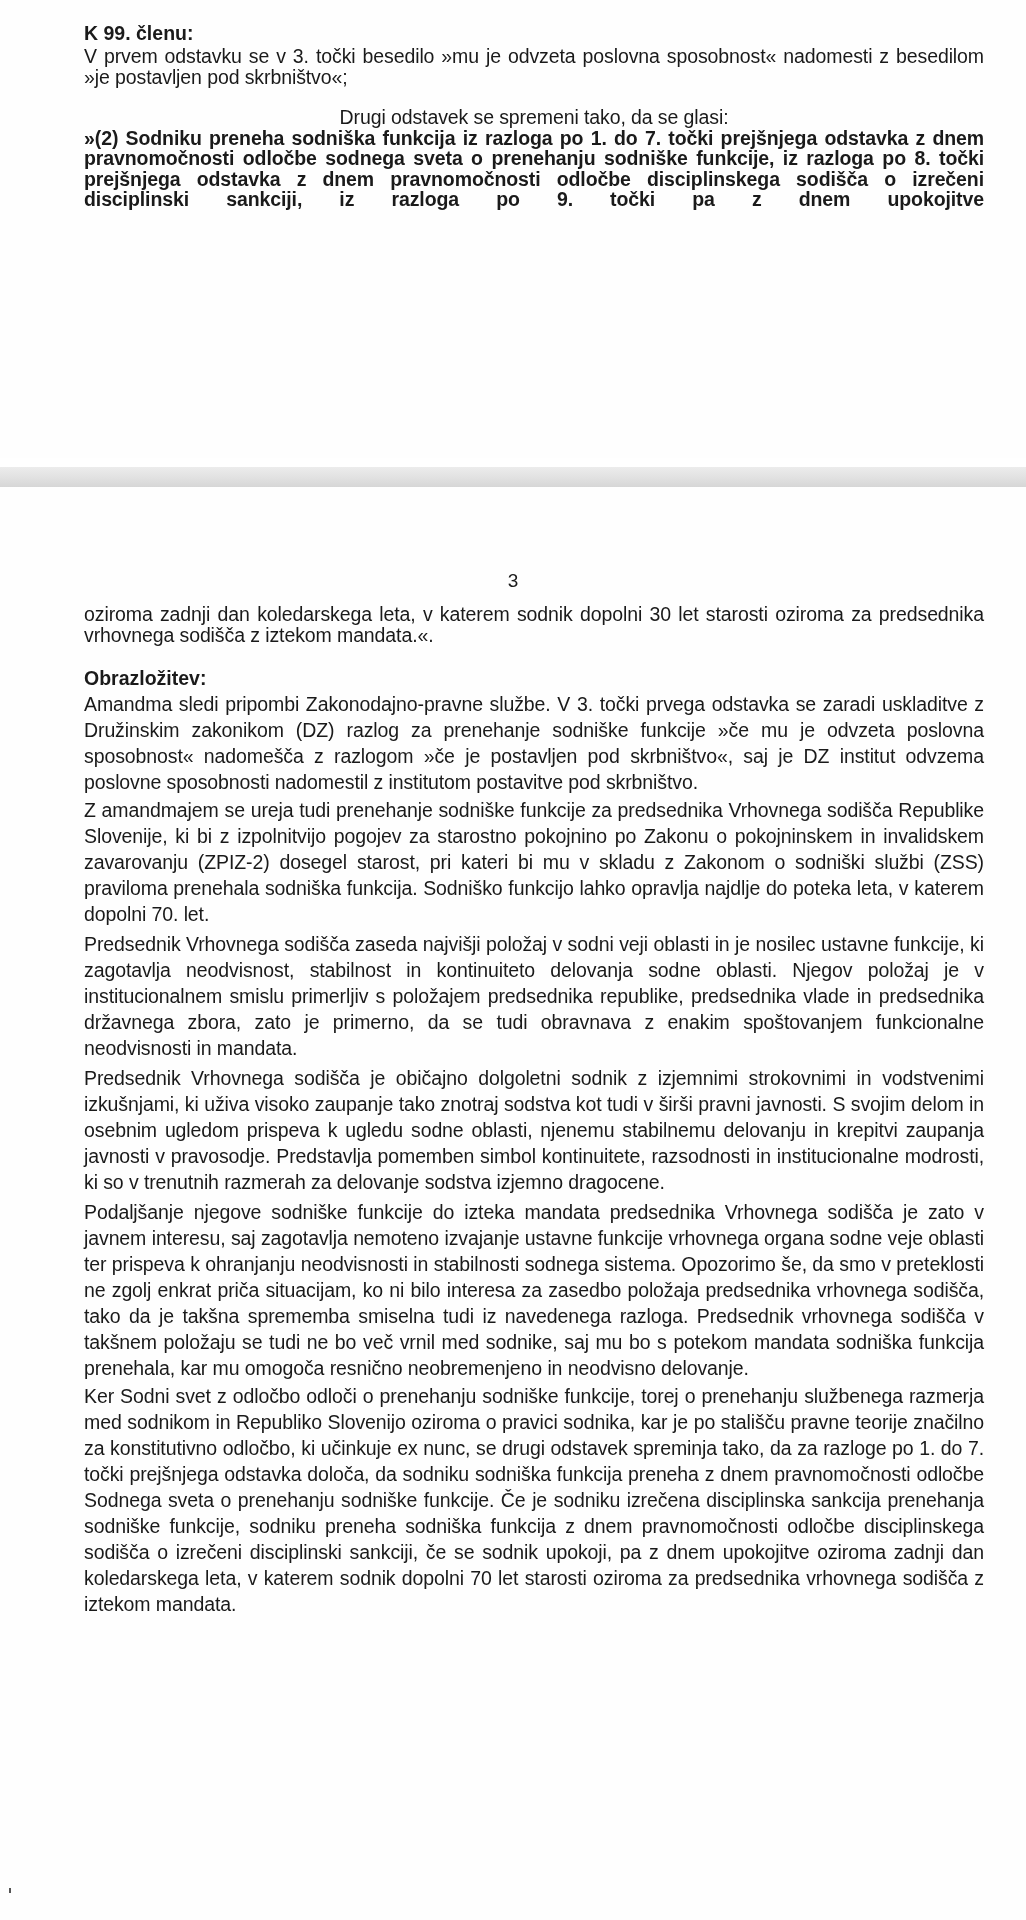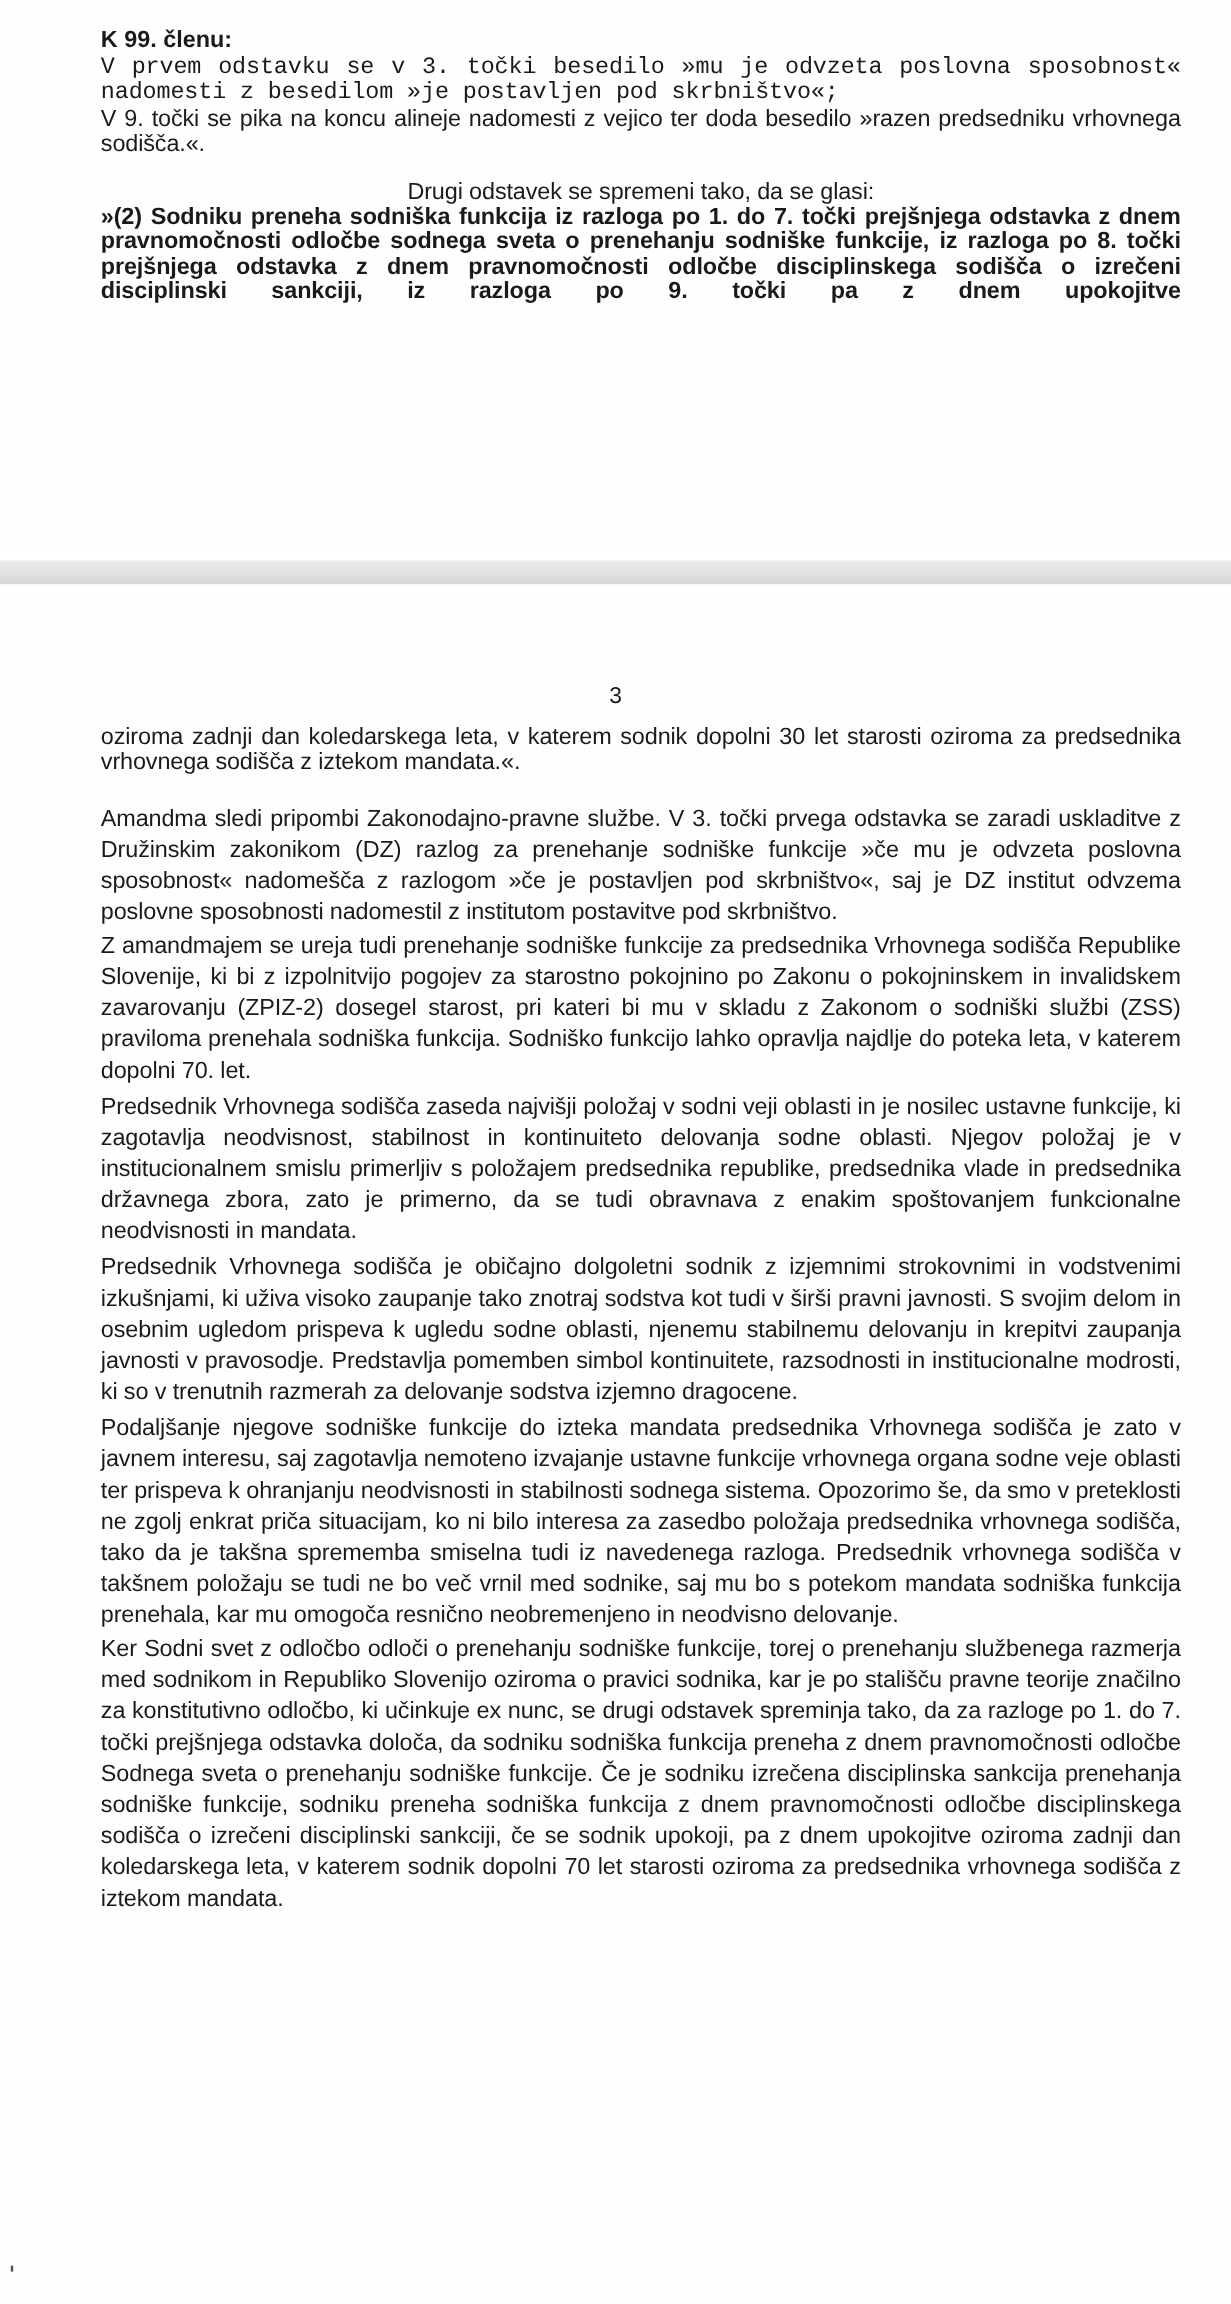"V prvem odstavku se v" p.p { font-family: Liberation Mono, monospace -> none }
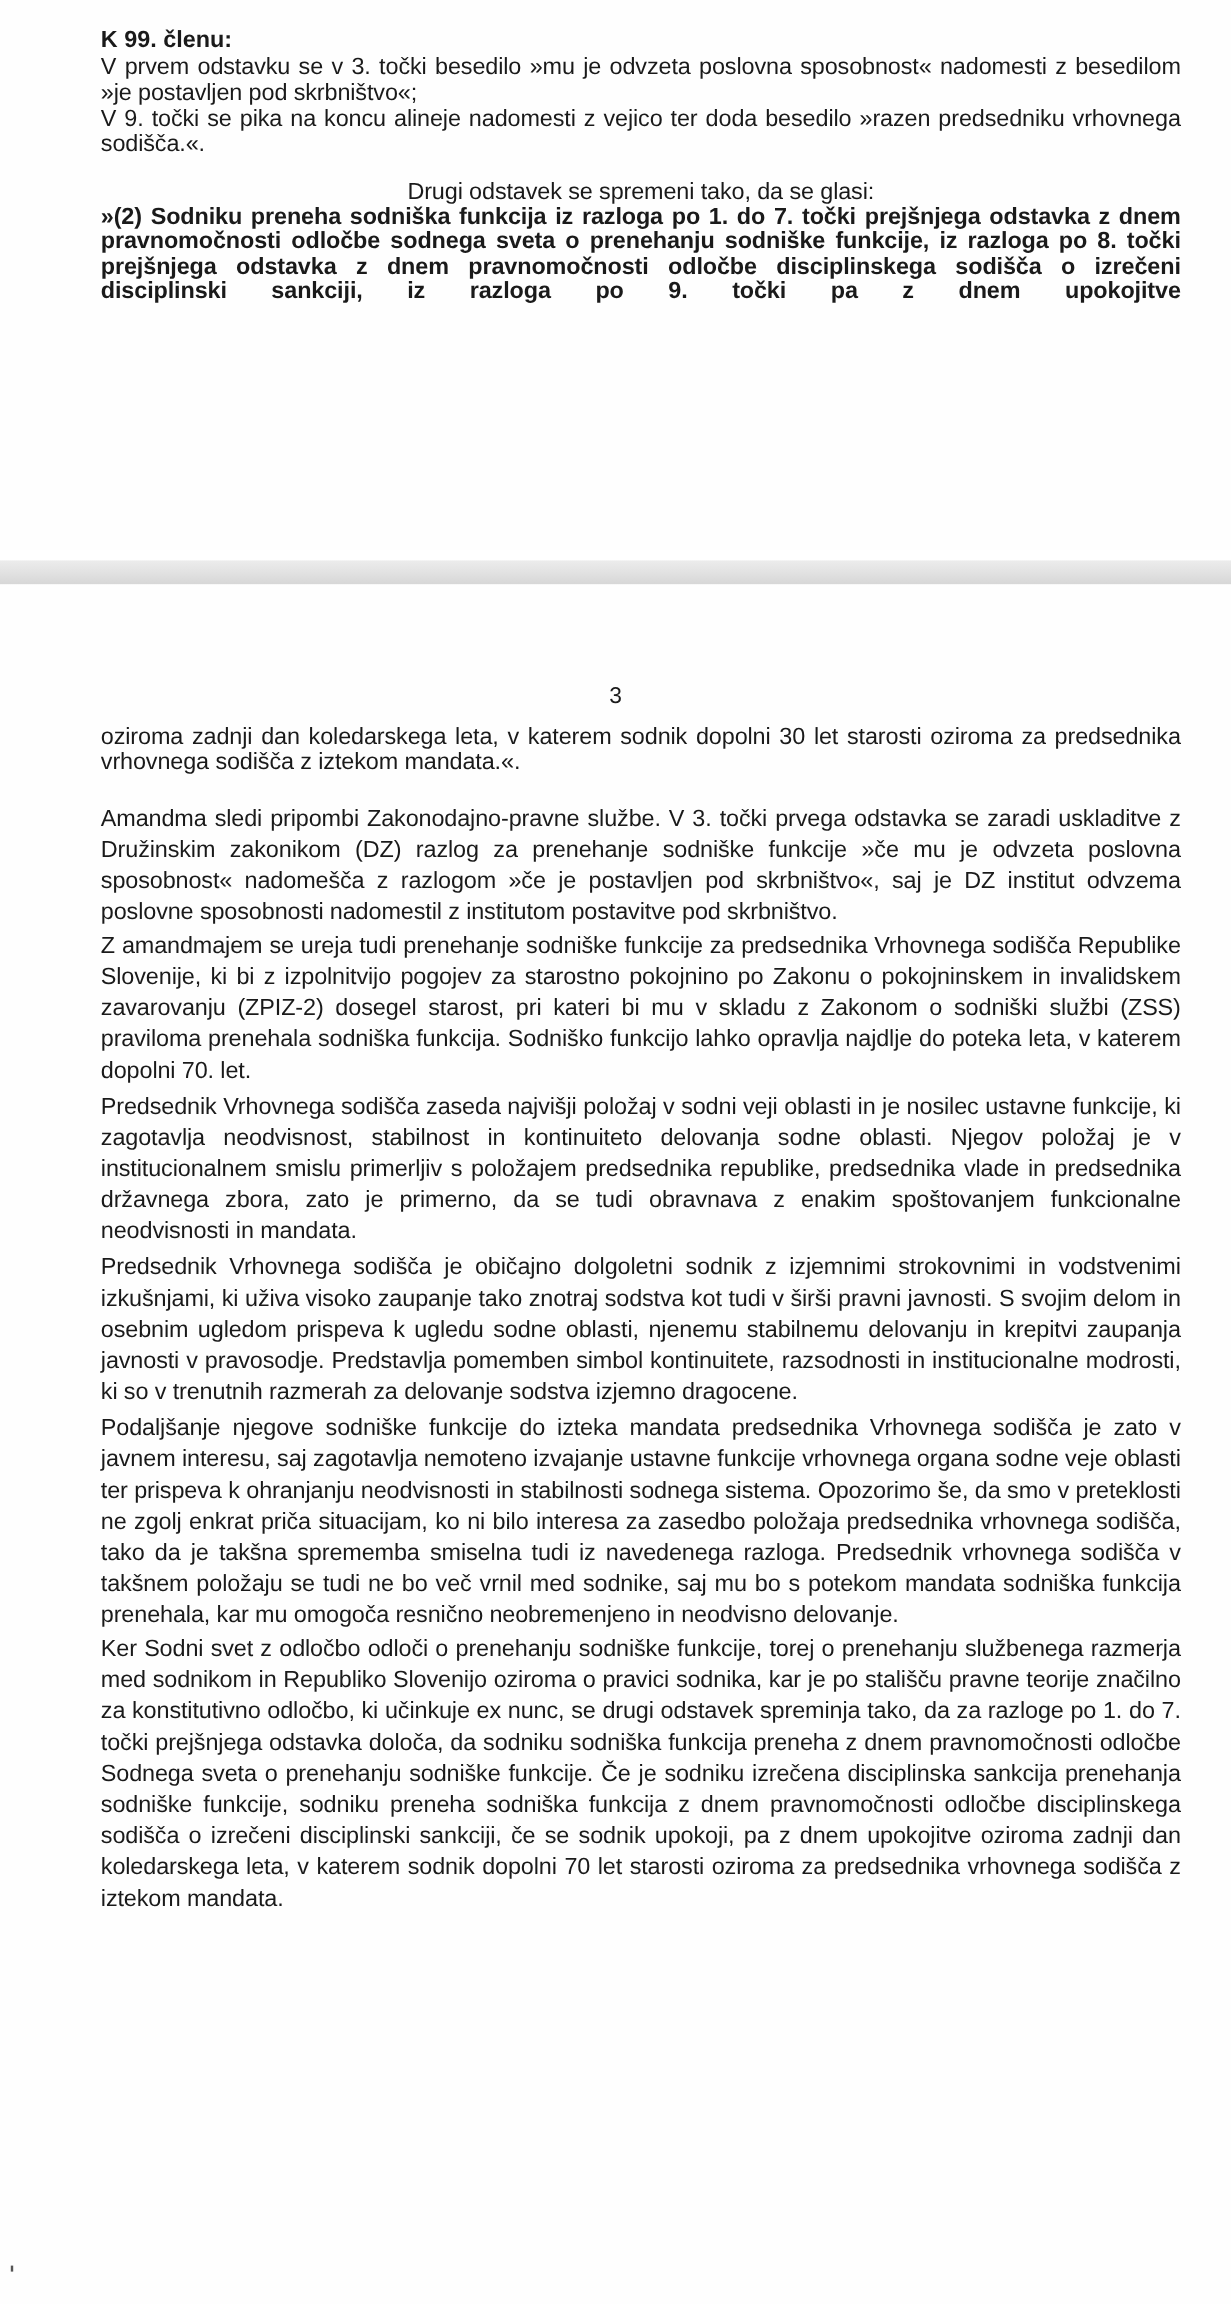"V 9. točki se pika" p.p { html: <p>V 9. točki se pika na koncu alineje nadomesti z vejico ter doda besedilo »razen predsedniku vrhovnega sodišča.«.</p> -> none }
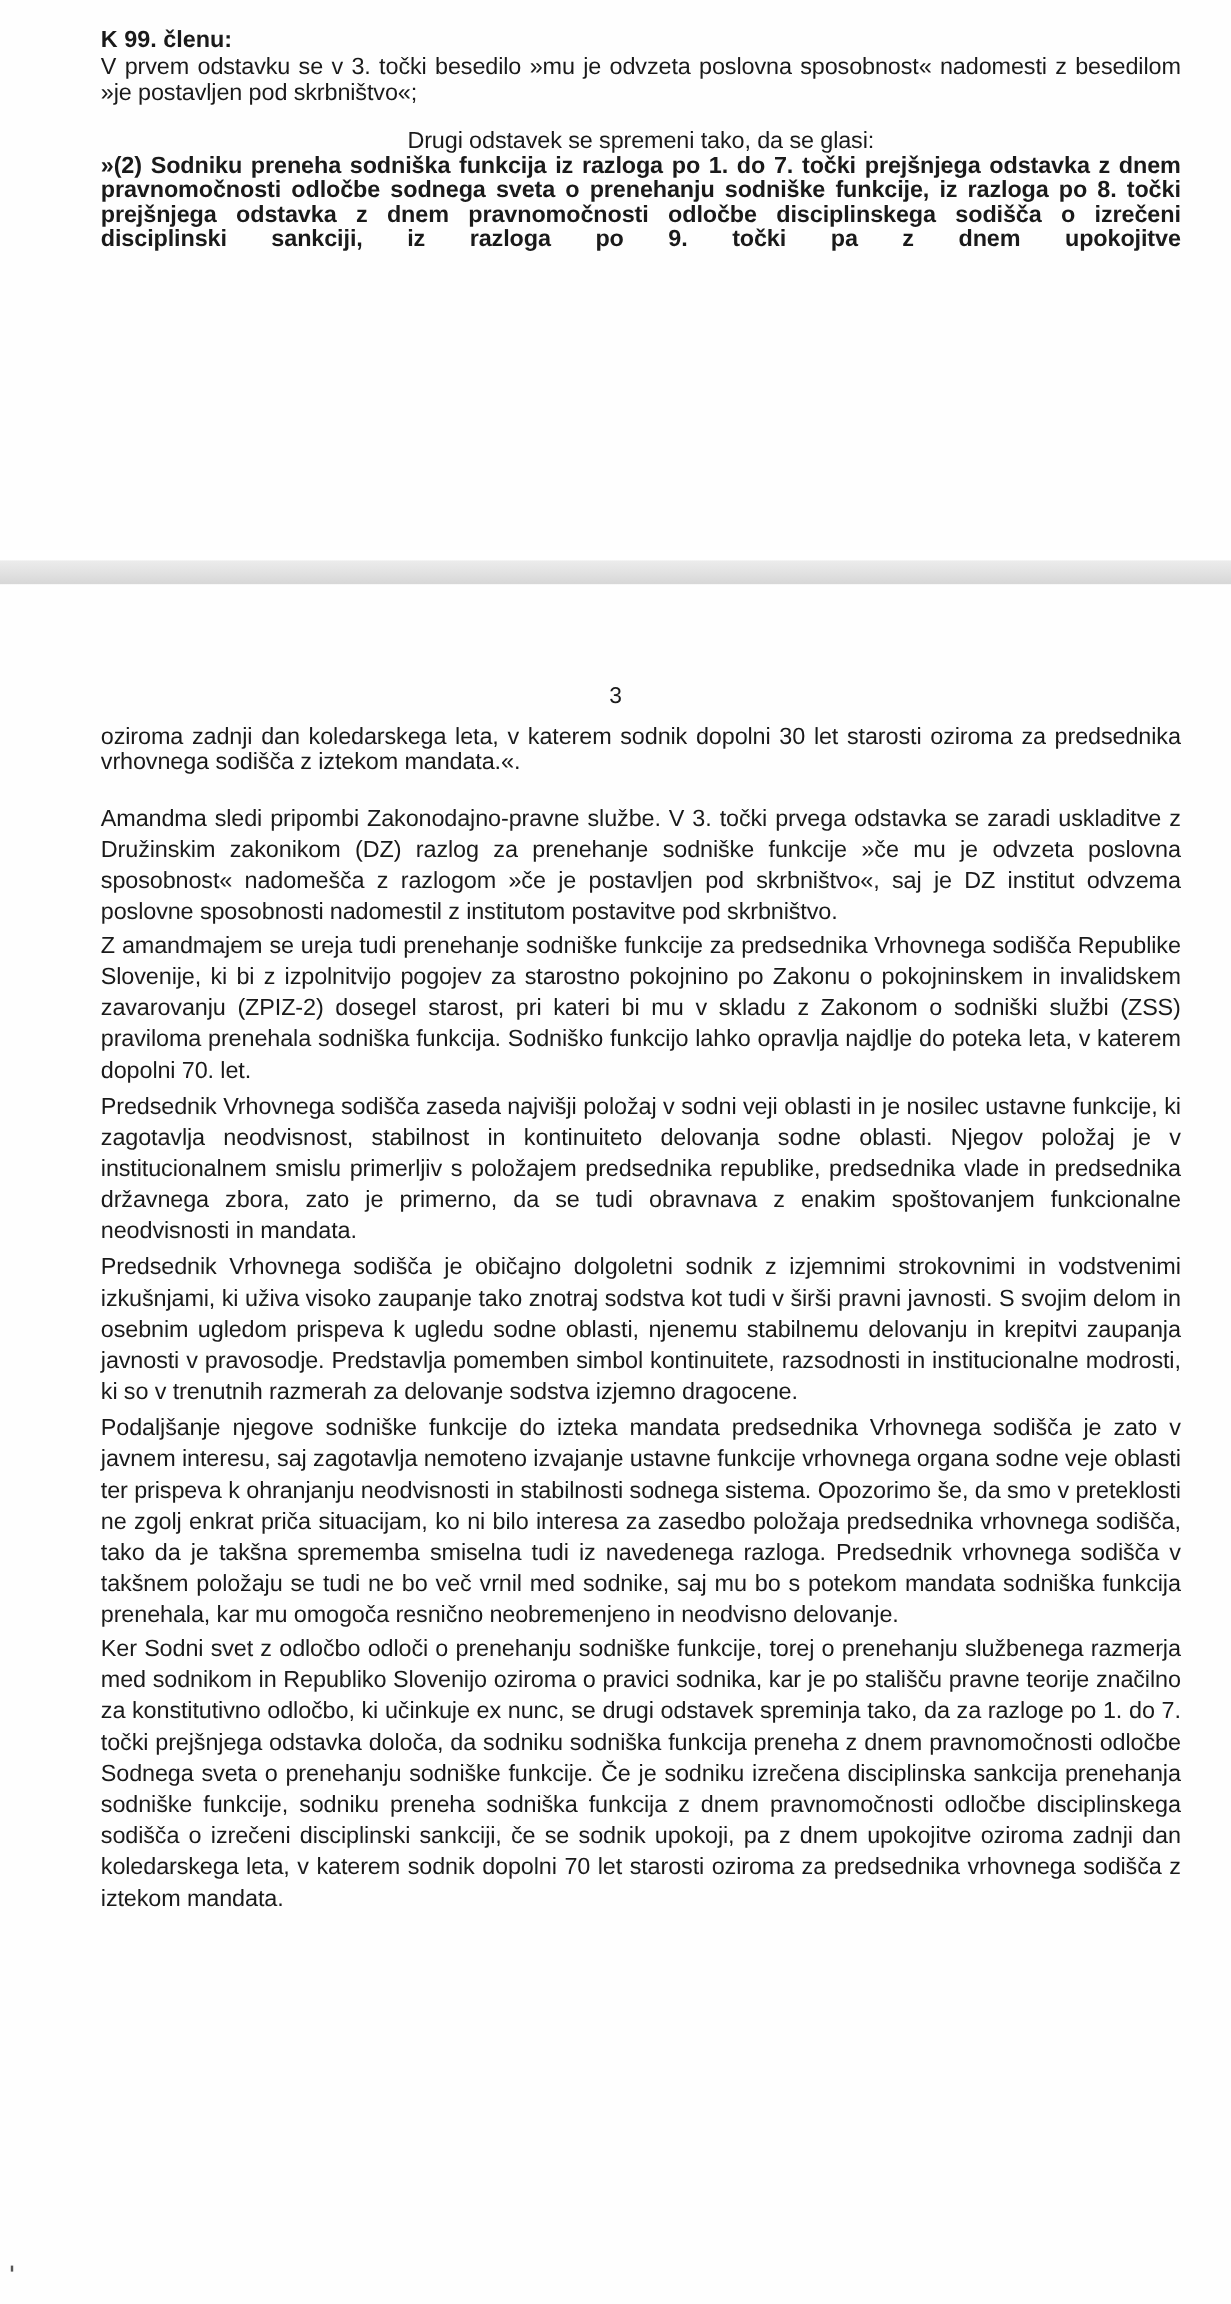"Obrazložitev:" p.heading { html: none -> <p>Obrazložitev:</p> }
